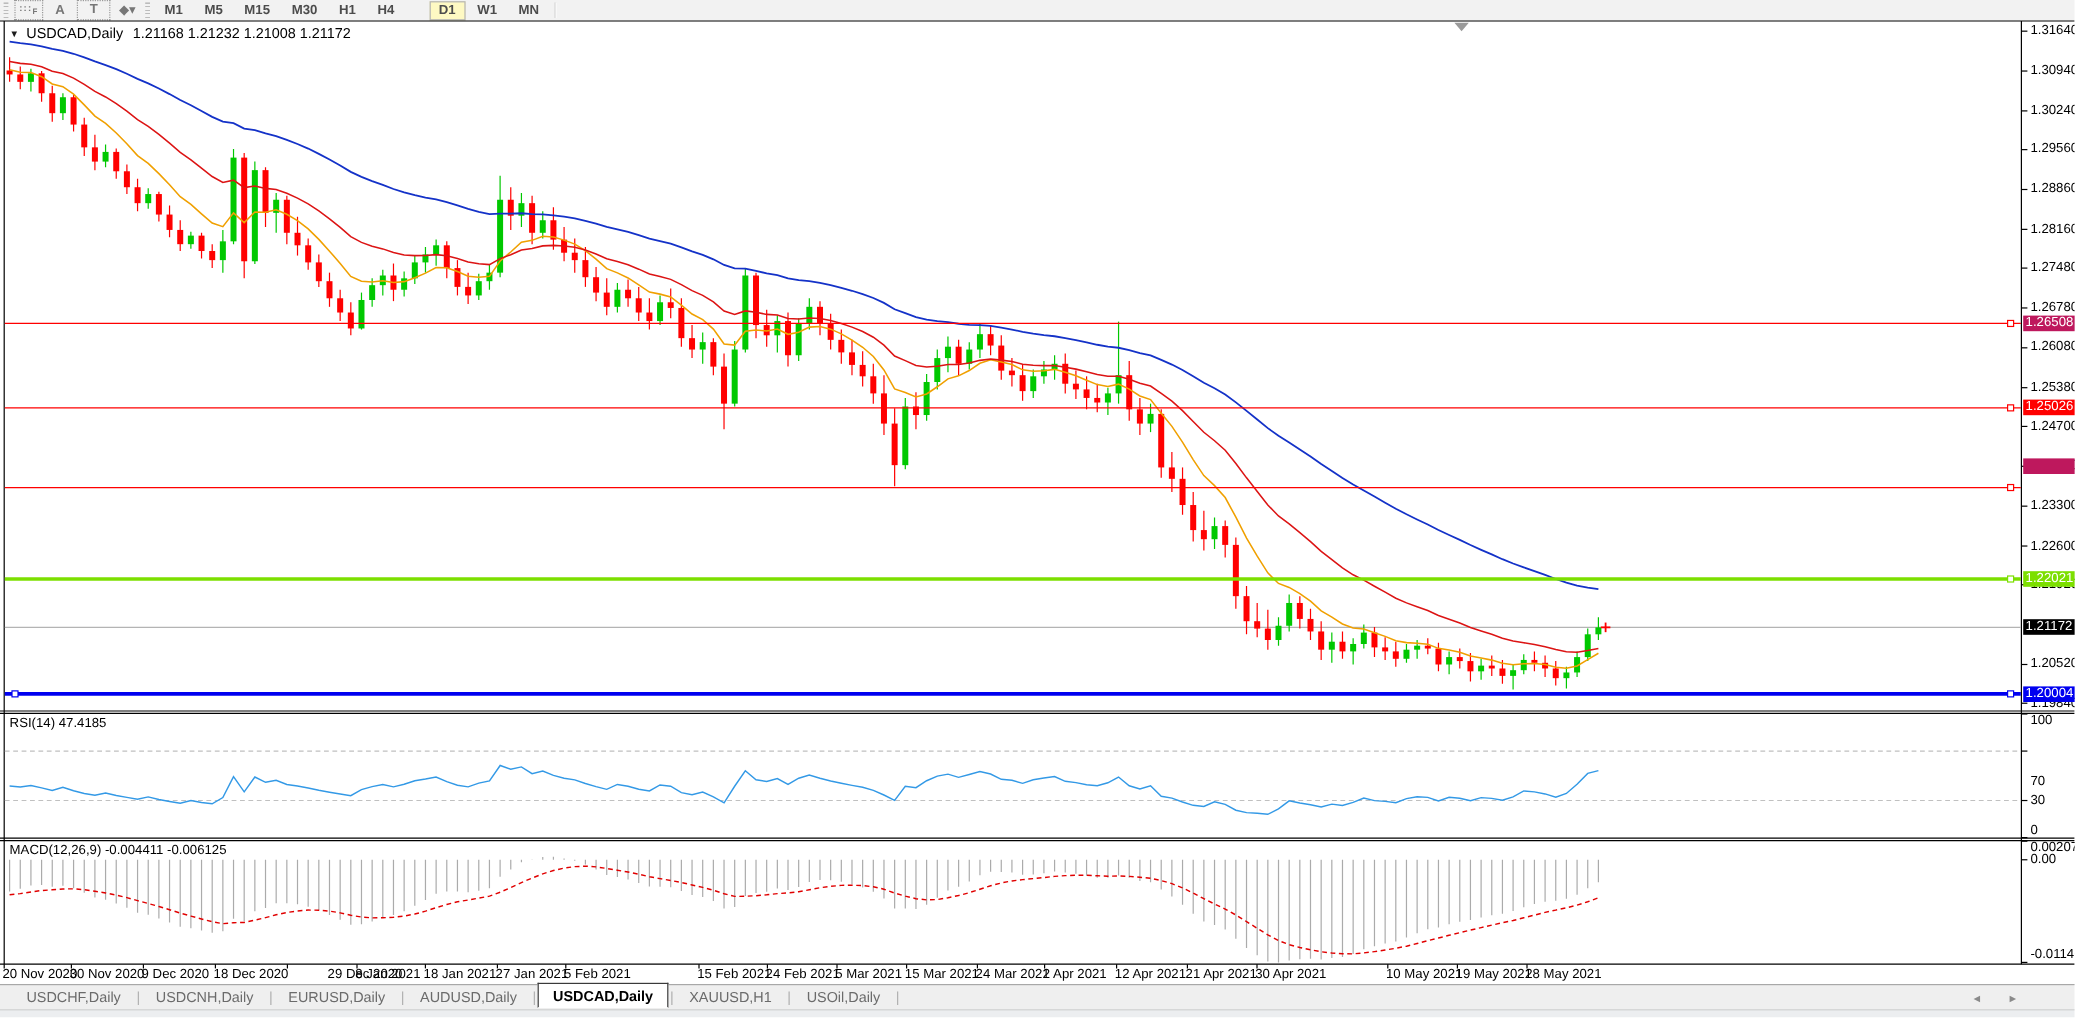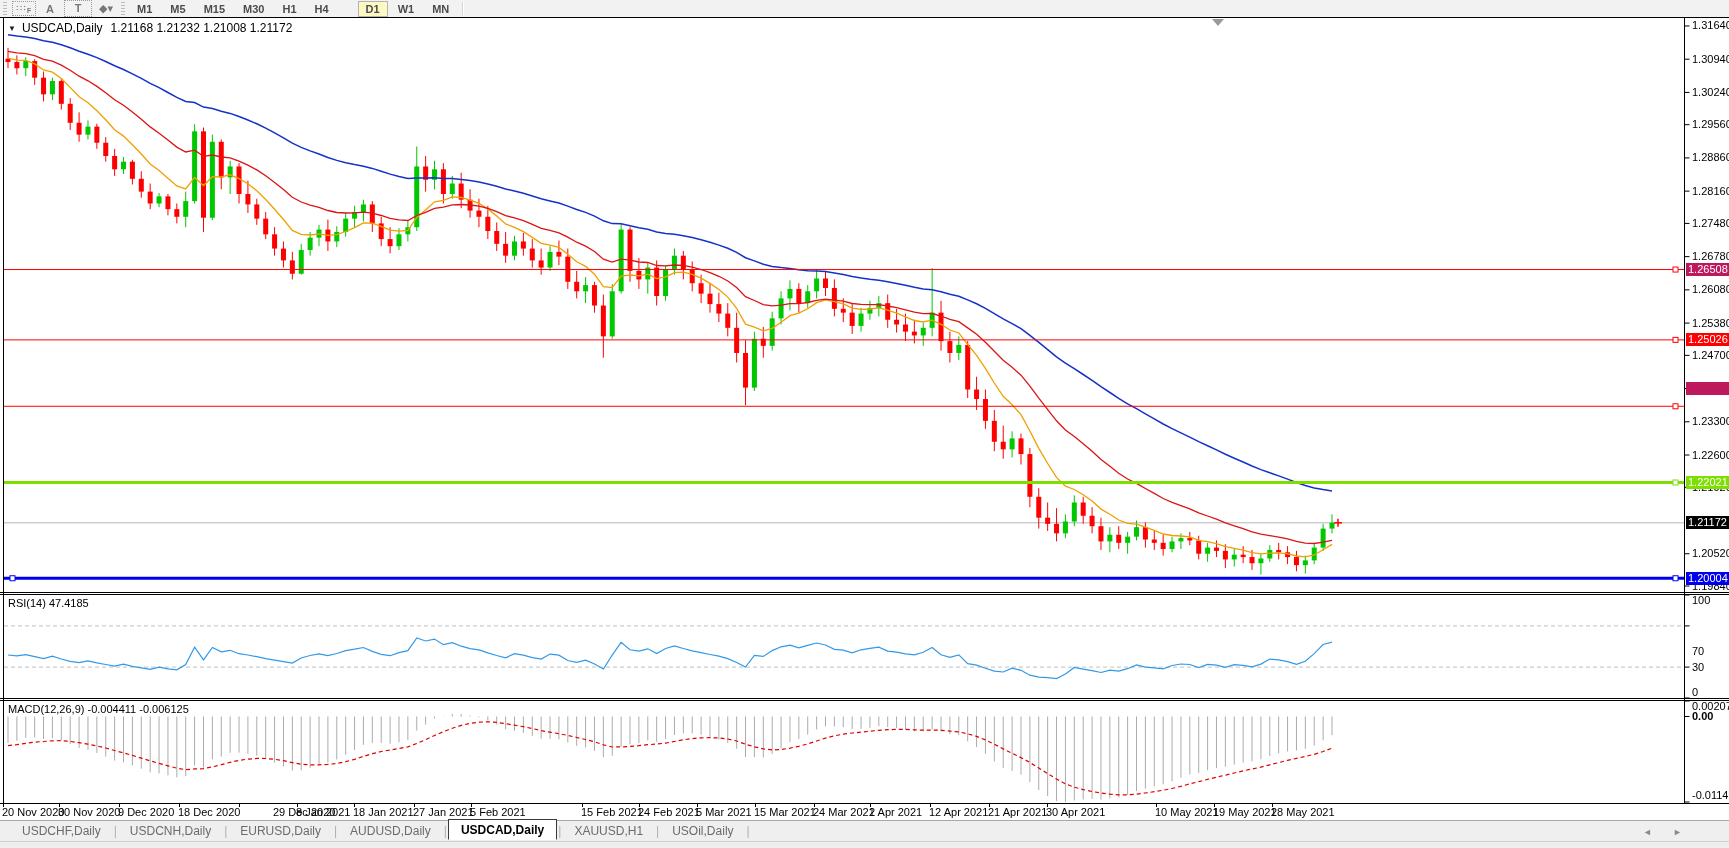"0.00" div.axlbl { font-weight: bold -> none }
